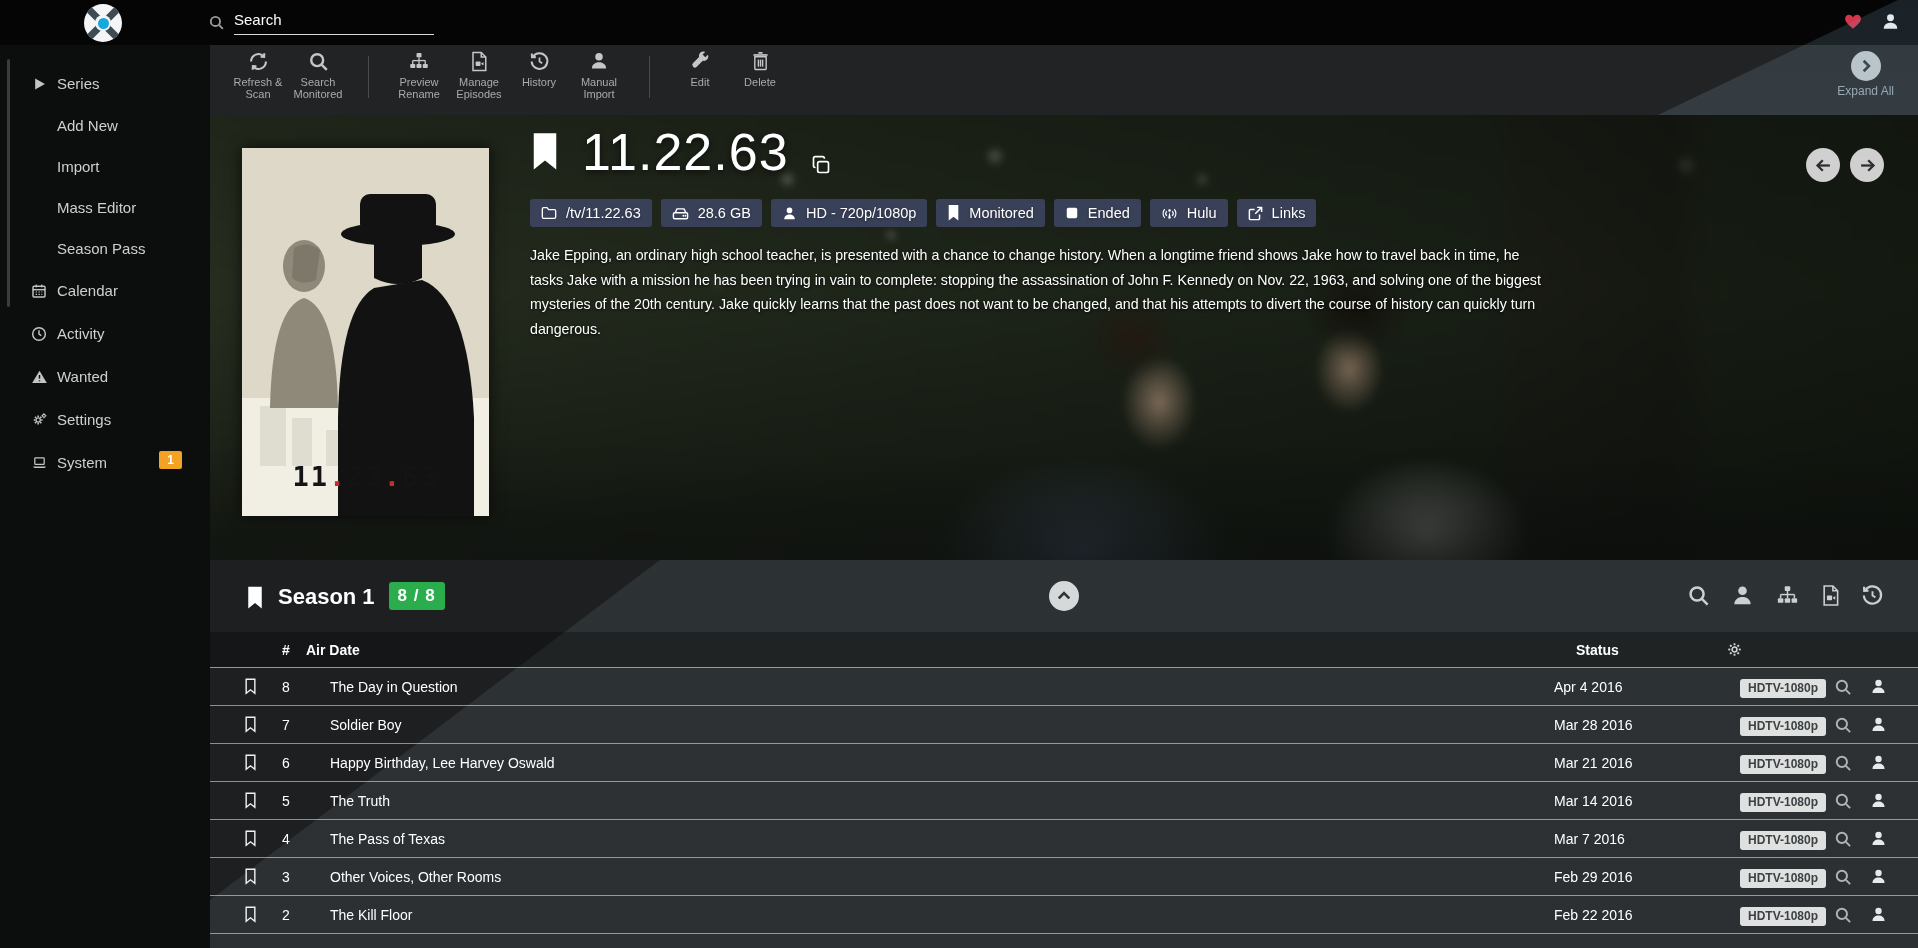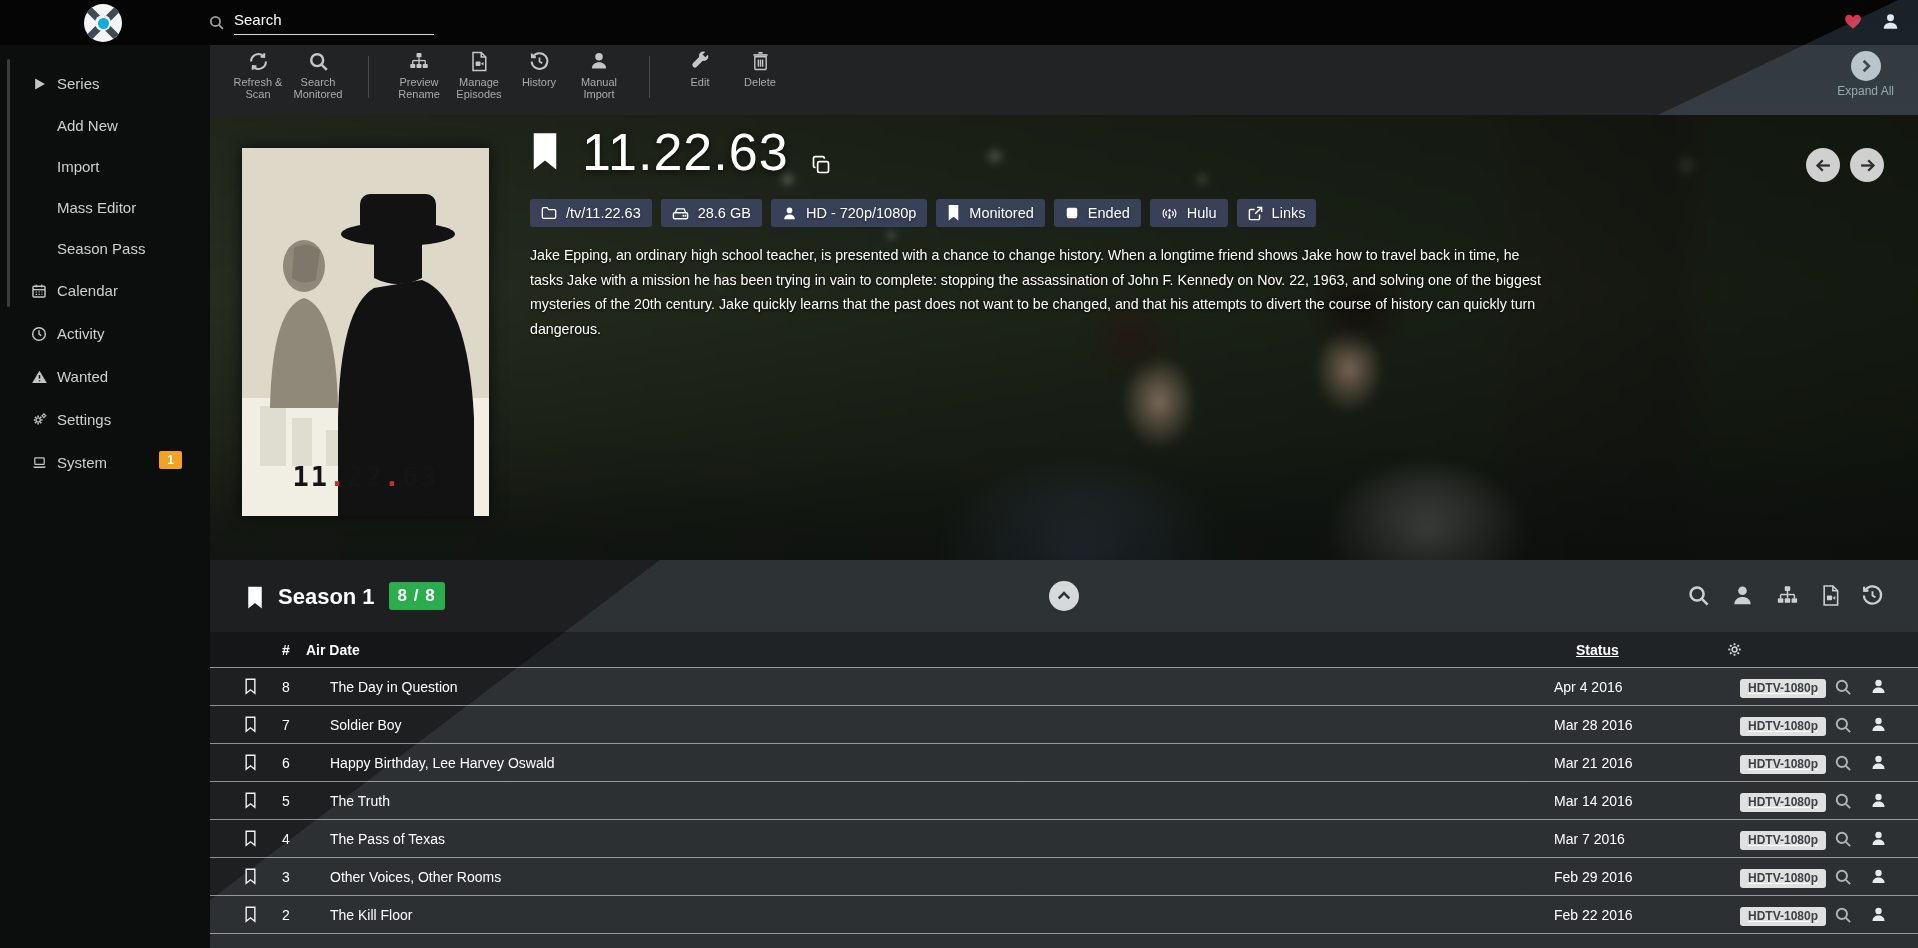"Status" .c-status { text-decoration: underline -> none }
